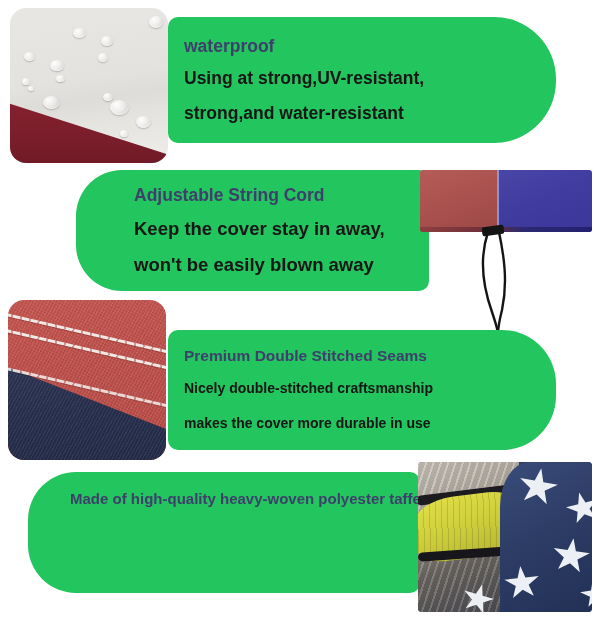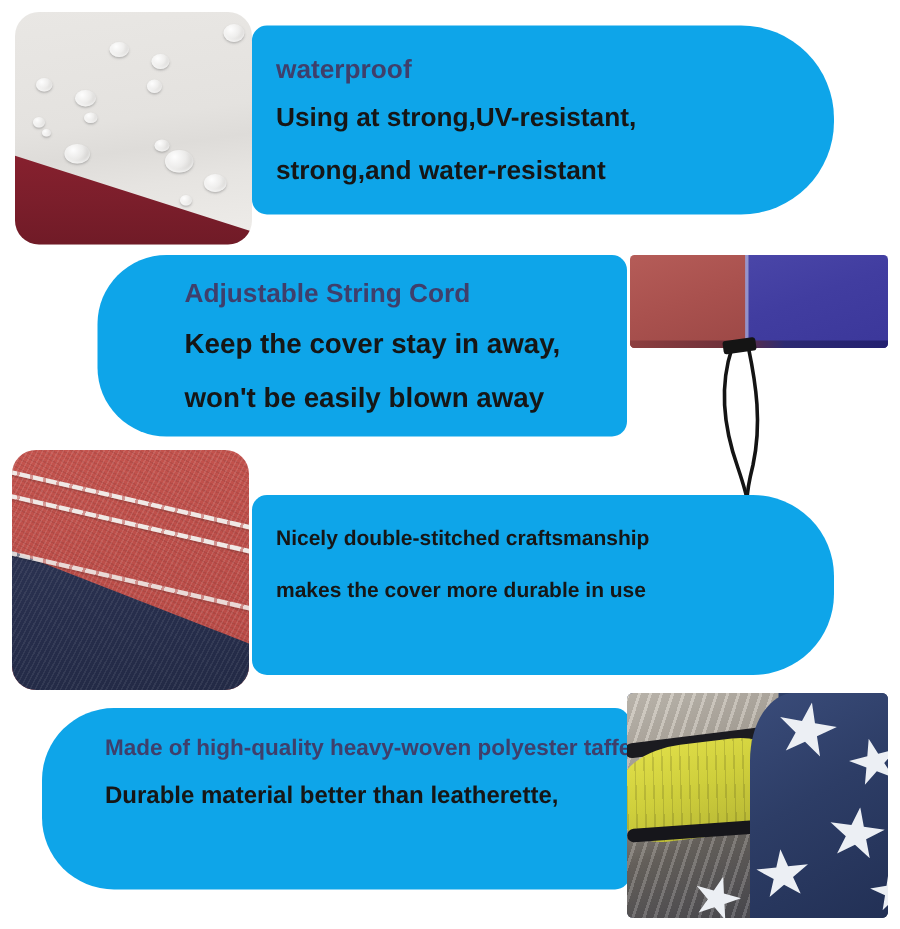"waterproof" .panel { background: #0ea5e9 -> #22c55e }
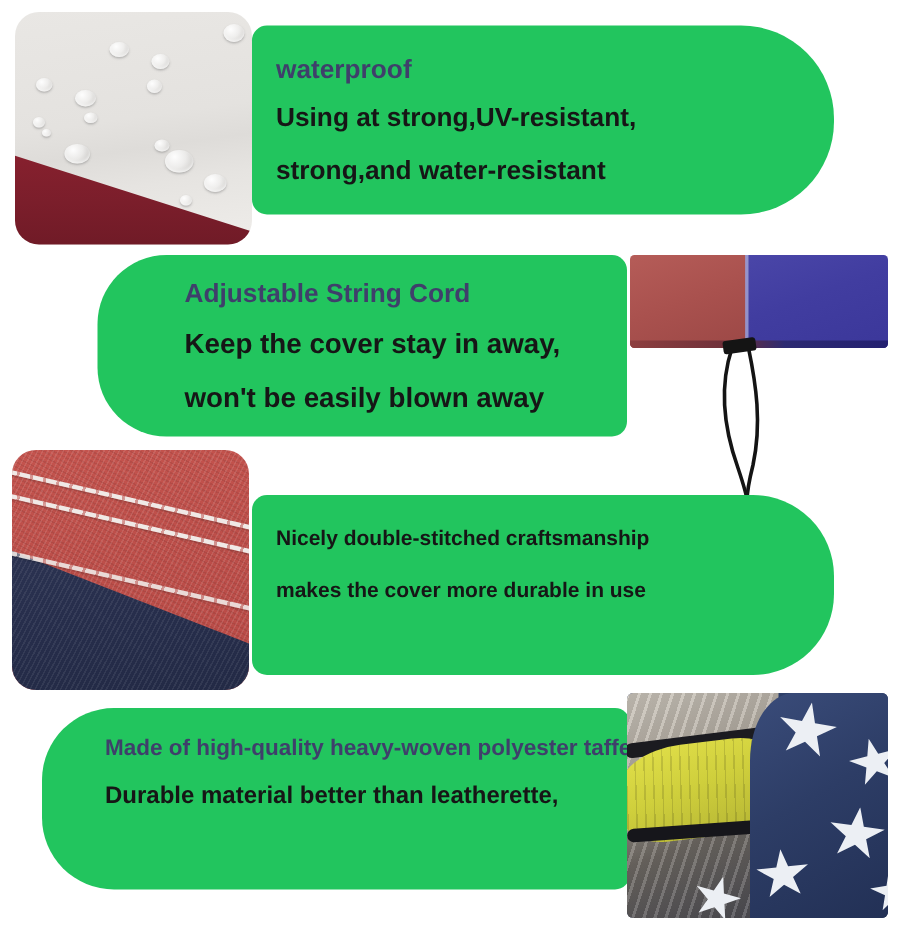"Adjustable String Cord" #panel2 { left: 65px -> 76px }
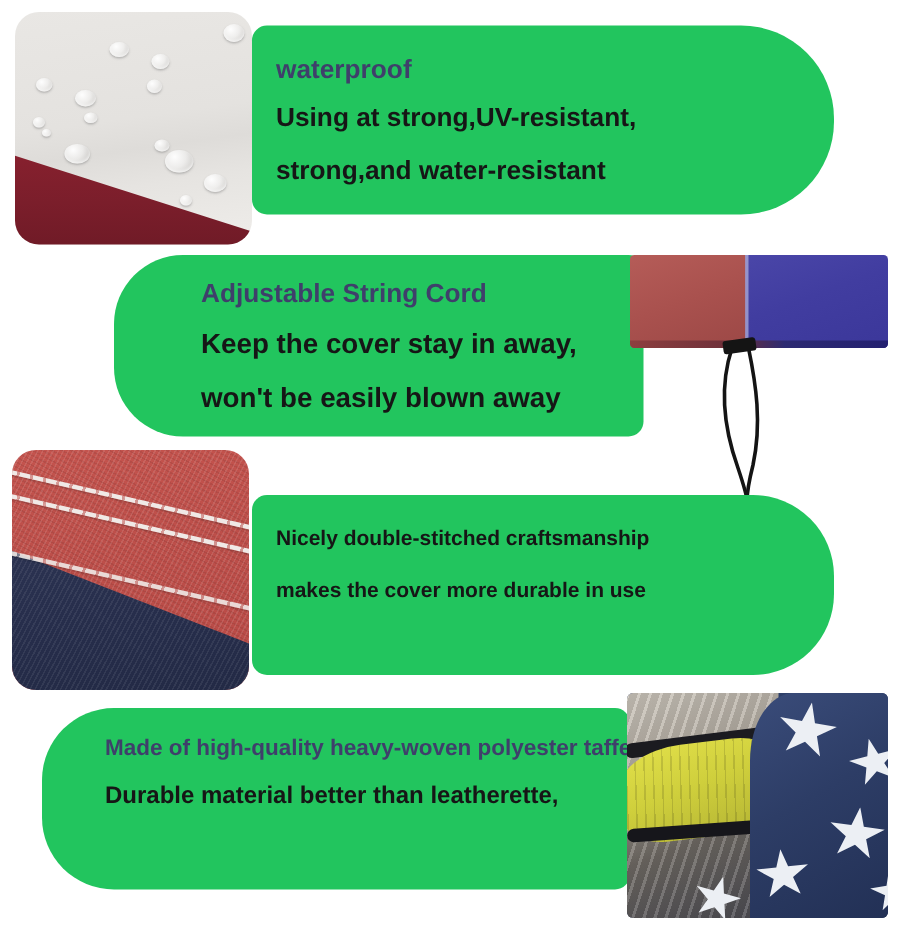"Premium Double Stitched Seams" div.head { html: none -> <div>Premium Double Stitched Seams</div> }
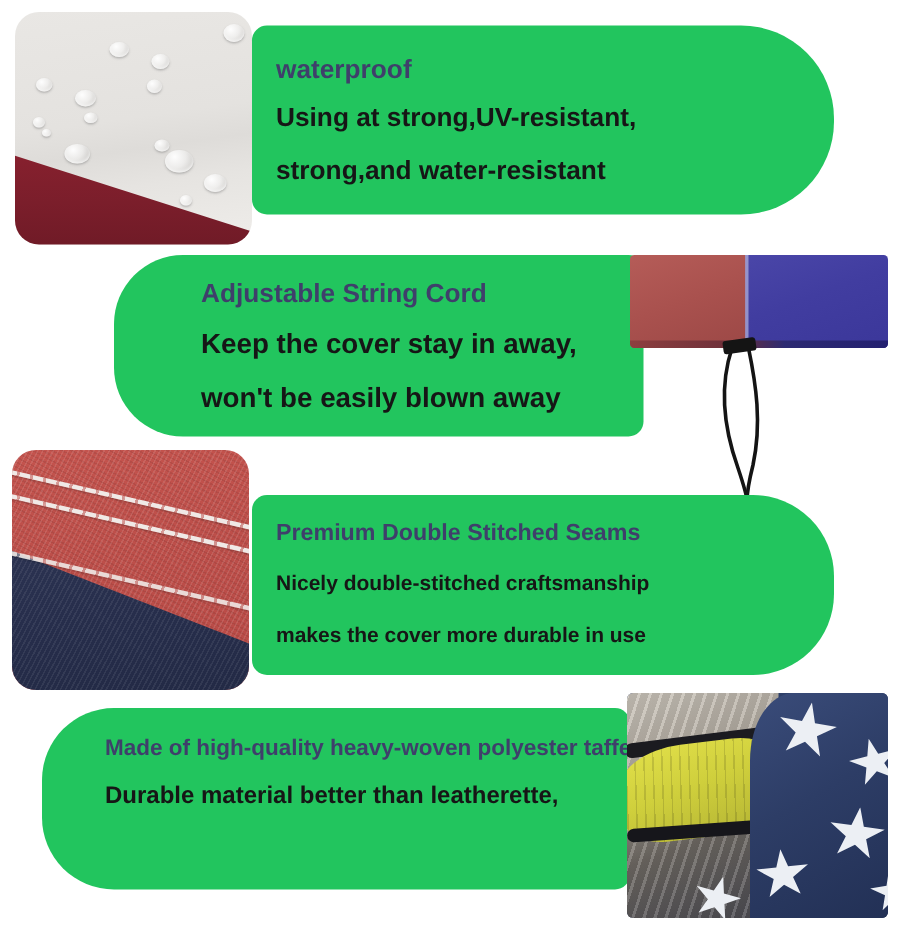"Durable material better than" div.line { html: <div>Durable material better than leatherette,</div> -> none }
